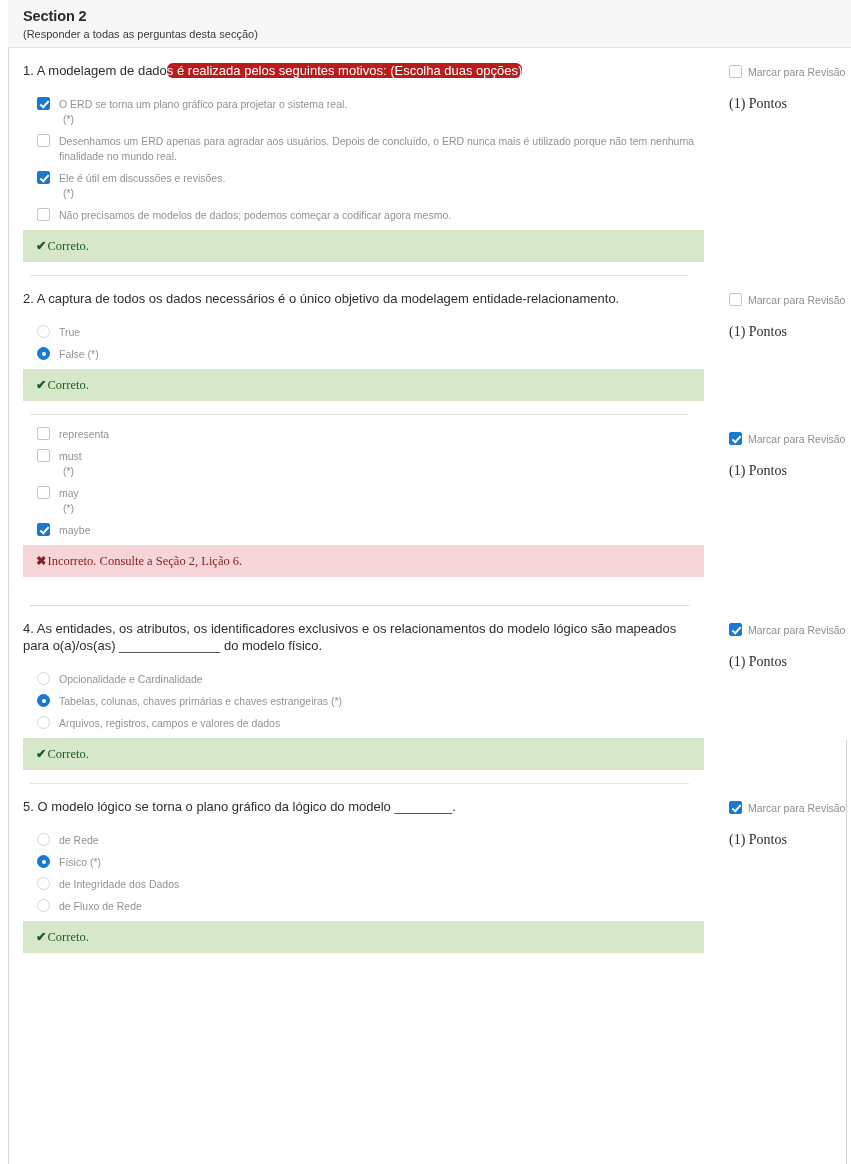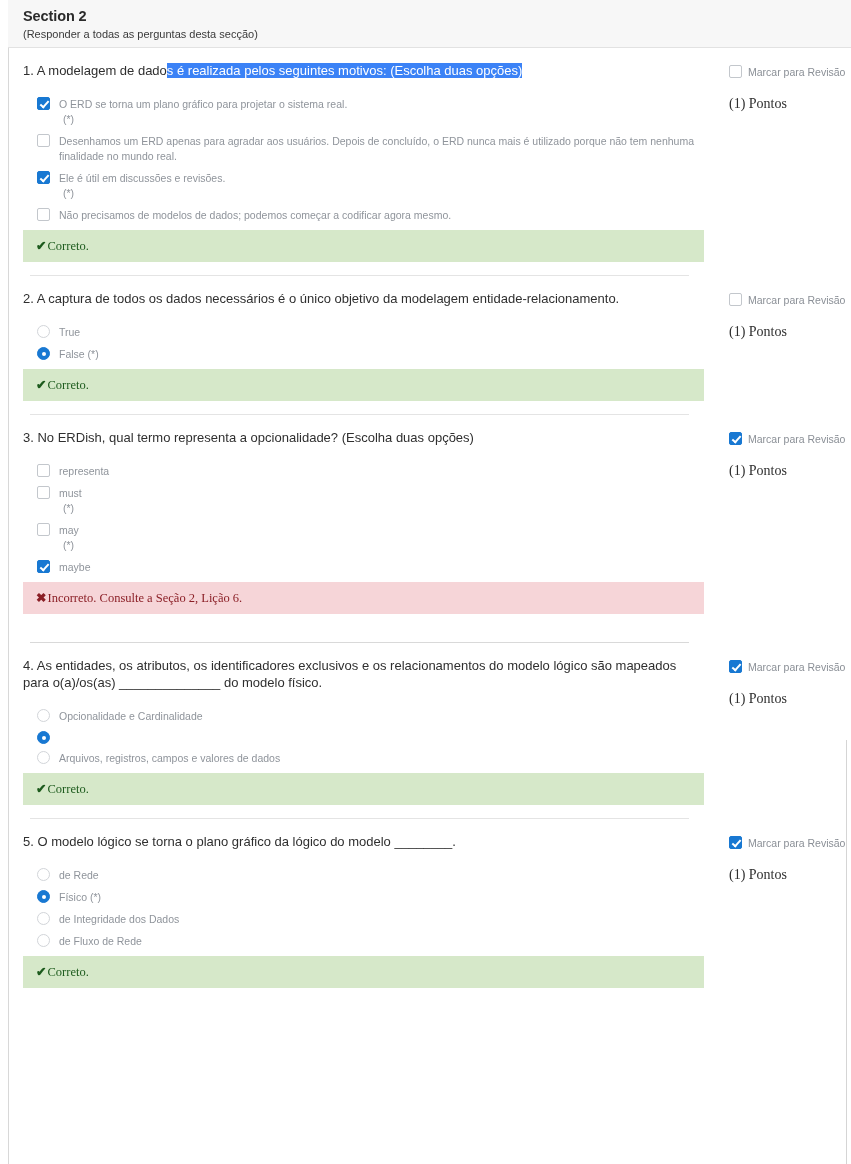"s é realizada pelos seguintes" .hl { background: #3b82f6 -> #b91c1c; border-radius: none -> 6px }
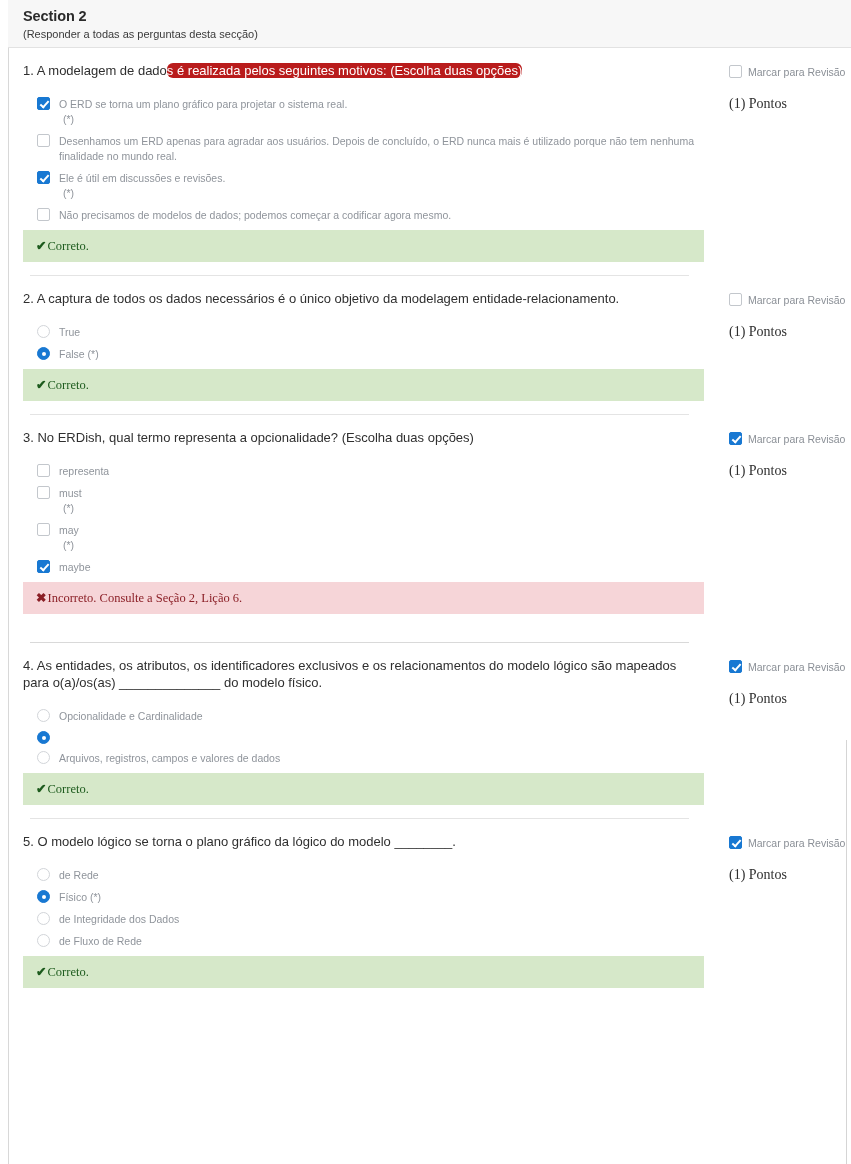"3. No ERDish, qual termo" div.q-text { html: <div><span>3.</span><span> No ERDish, qual termo representa a opcionalidade? (Escolha duas opções)</span></div> -> none }
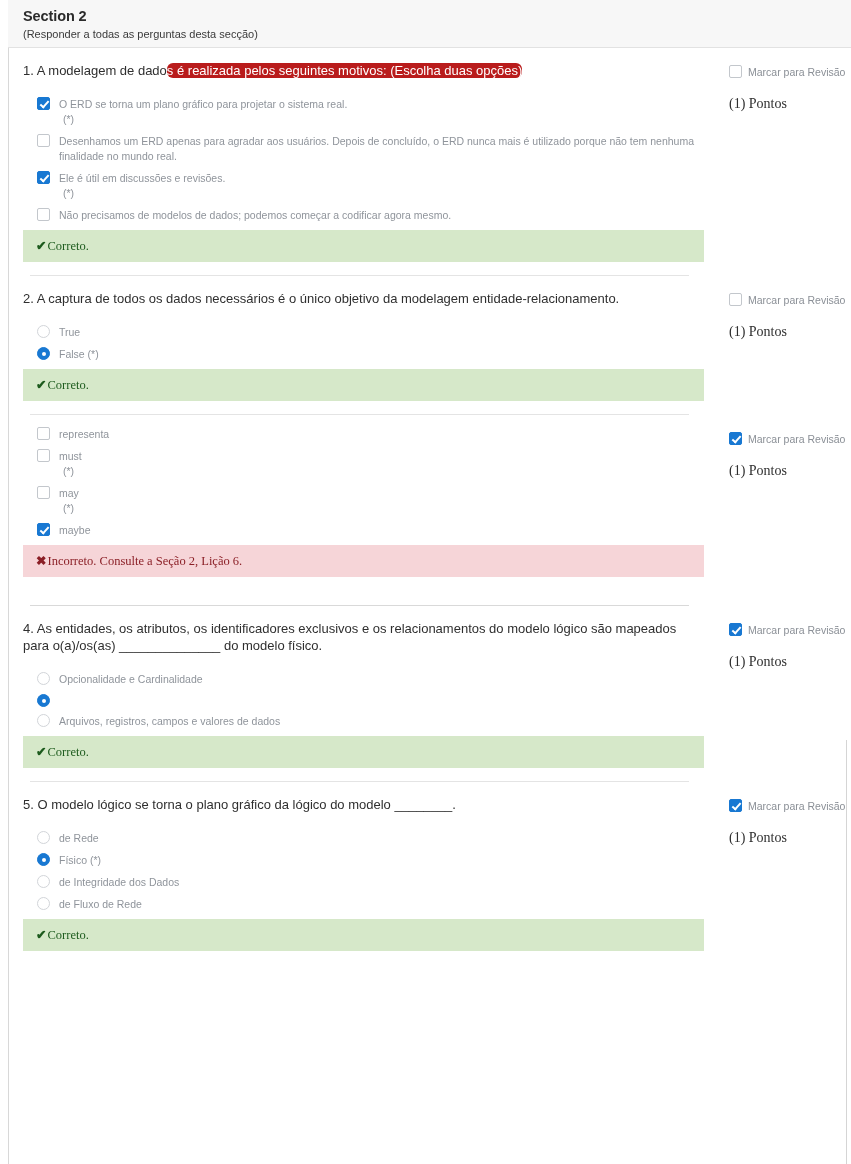"Tabelas, colunas, chaves primárias e" div.opt-body { html: none -> <div><span>Tabelas, colunas, chaves primárias e chaves estrangeiras (*)</span></div> }
